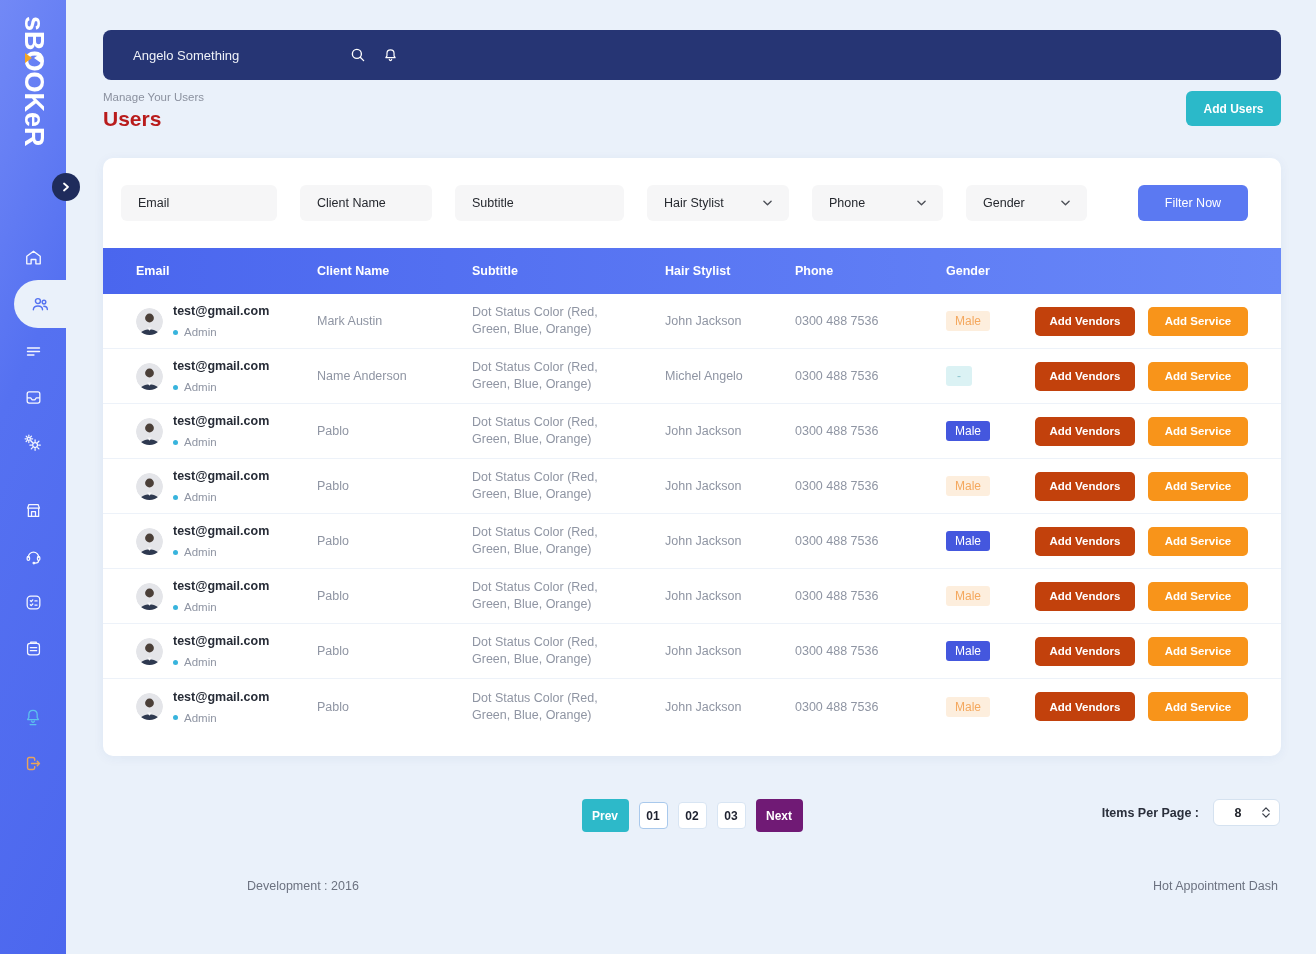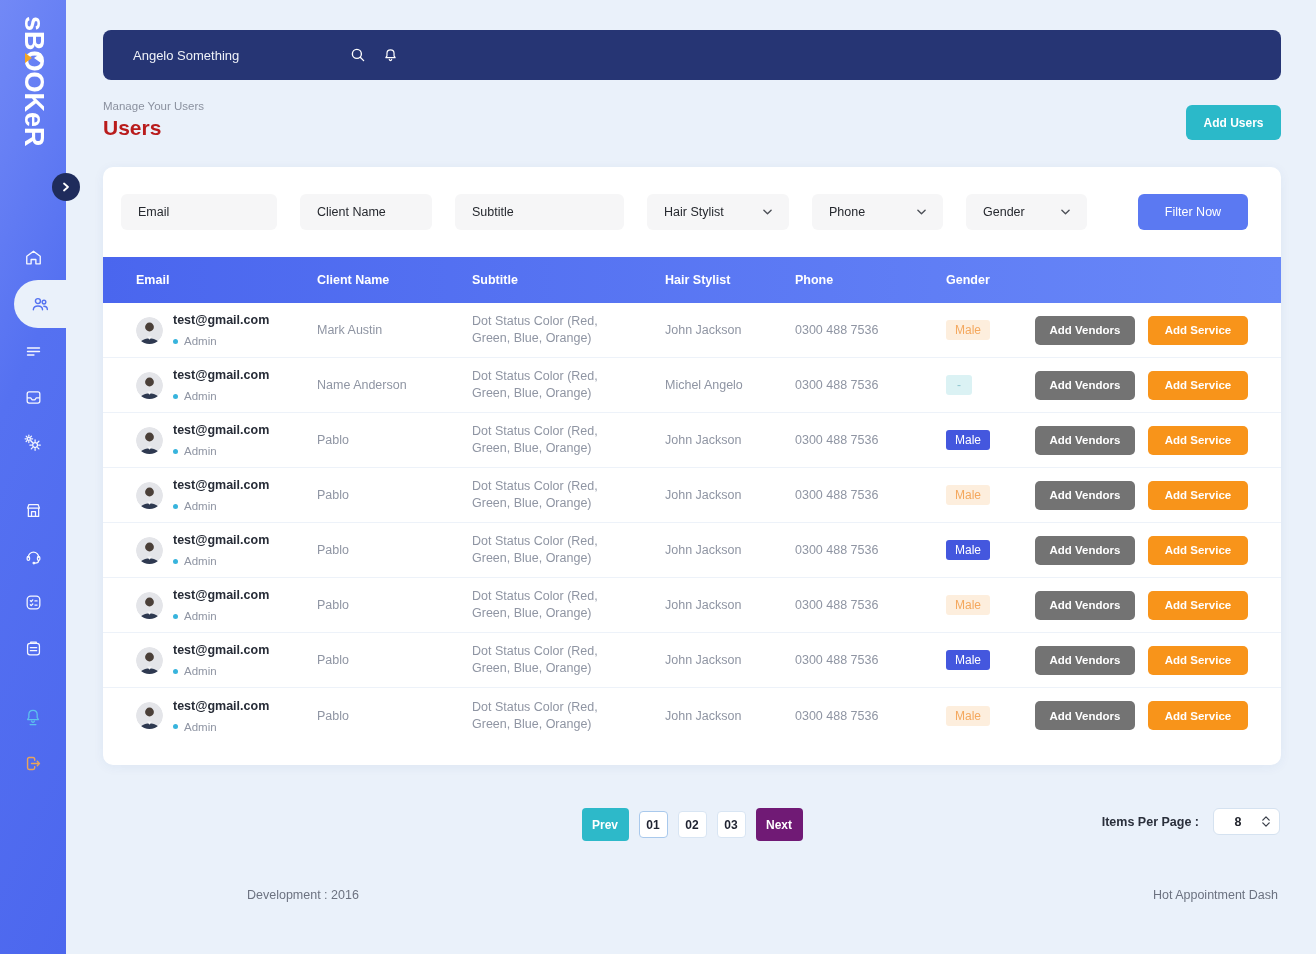"Manage Your Users" .page-head { align-items: flex-end -> flex-start; margin-top: 20px -> 11px }
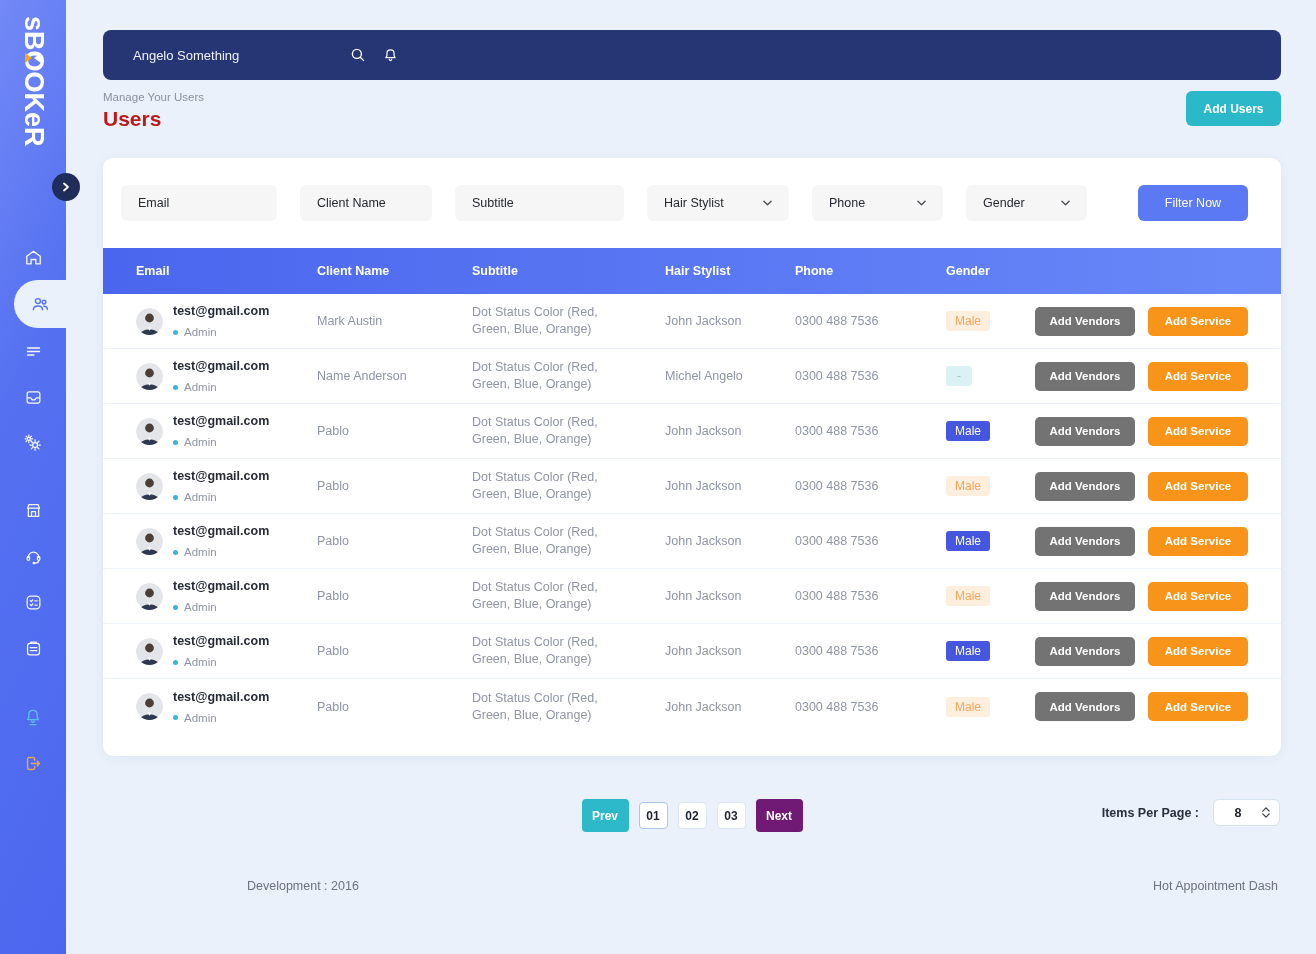"Add Vendors" .btn-vendors { background: #737373 -> #c2410c }
